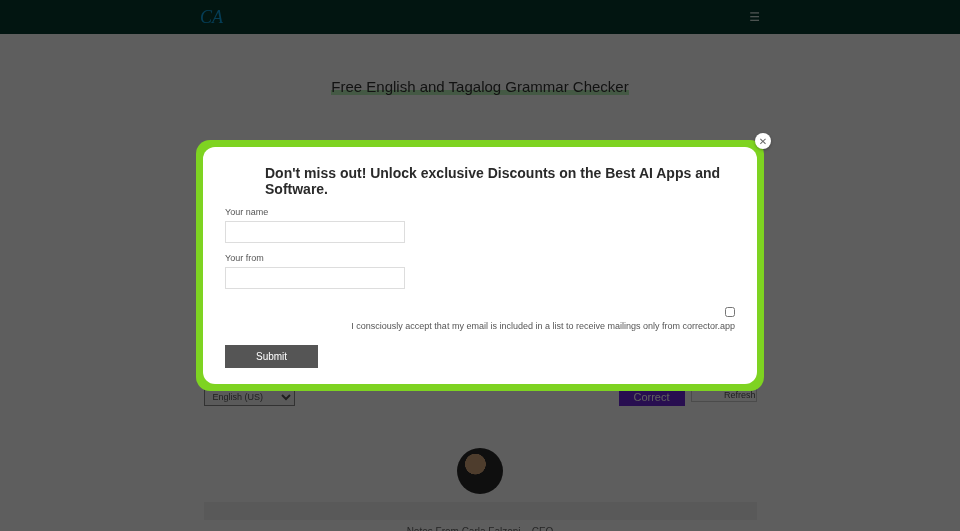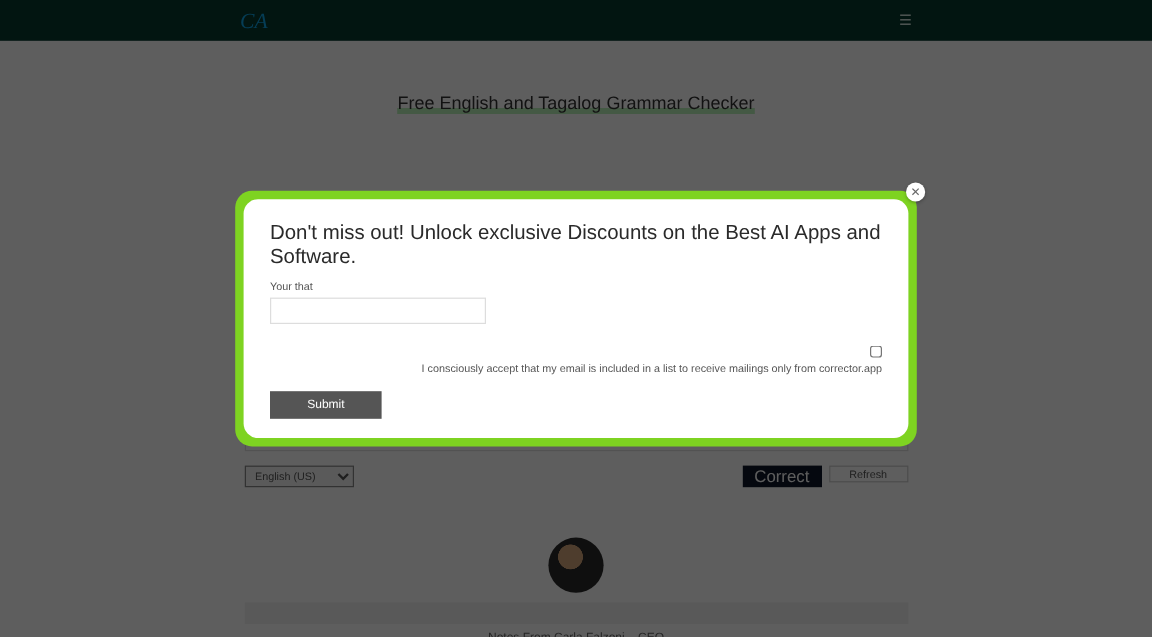"Don't miss out! Unlock exclusive" .modal h2 { font-size: 17px -> 14px; font-weight: 400 -> 700; margin-left: none -> 40px }
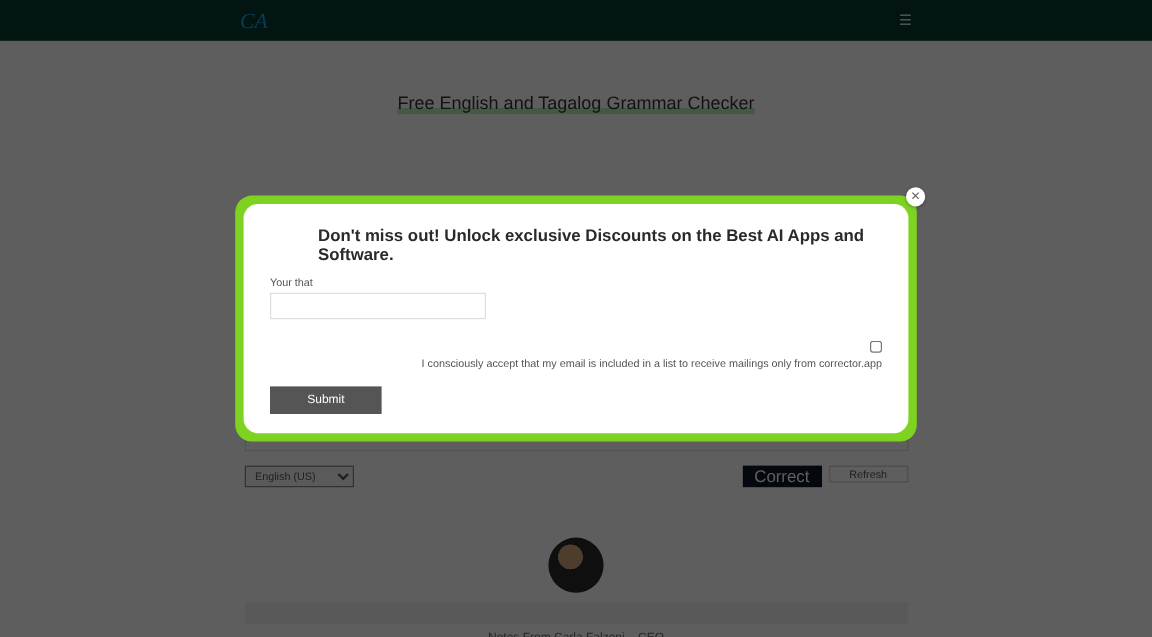"Your name" div.form-group { html: none -> <div> <label>Your name</label> <input> </div> }
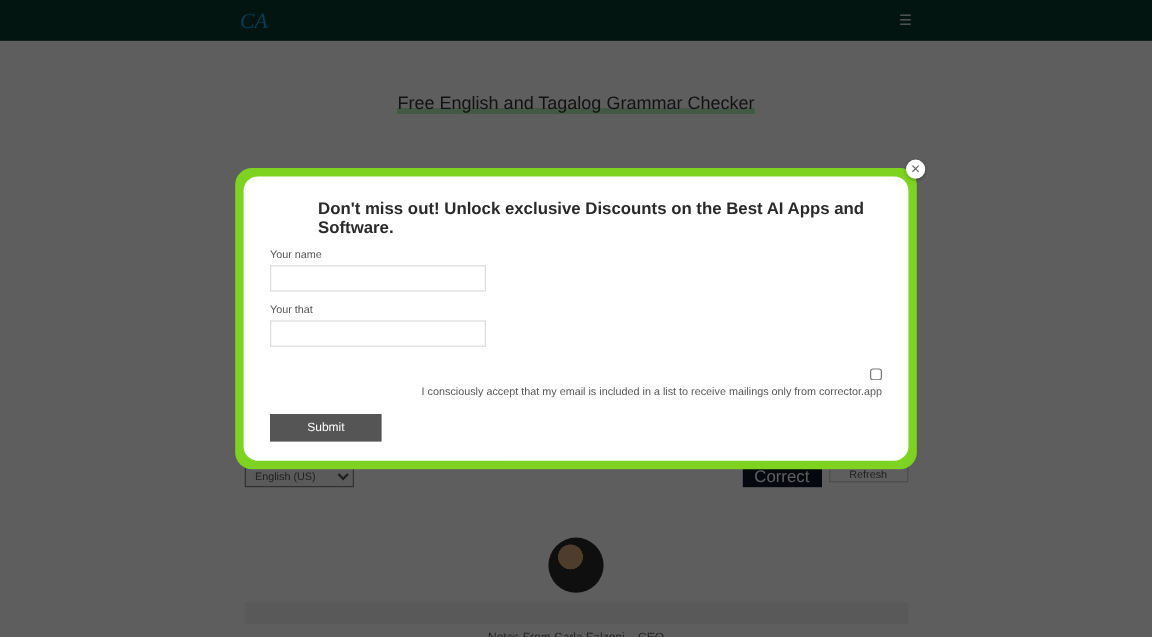"Your that" label.form-label { text: that -> from }
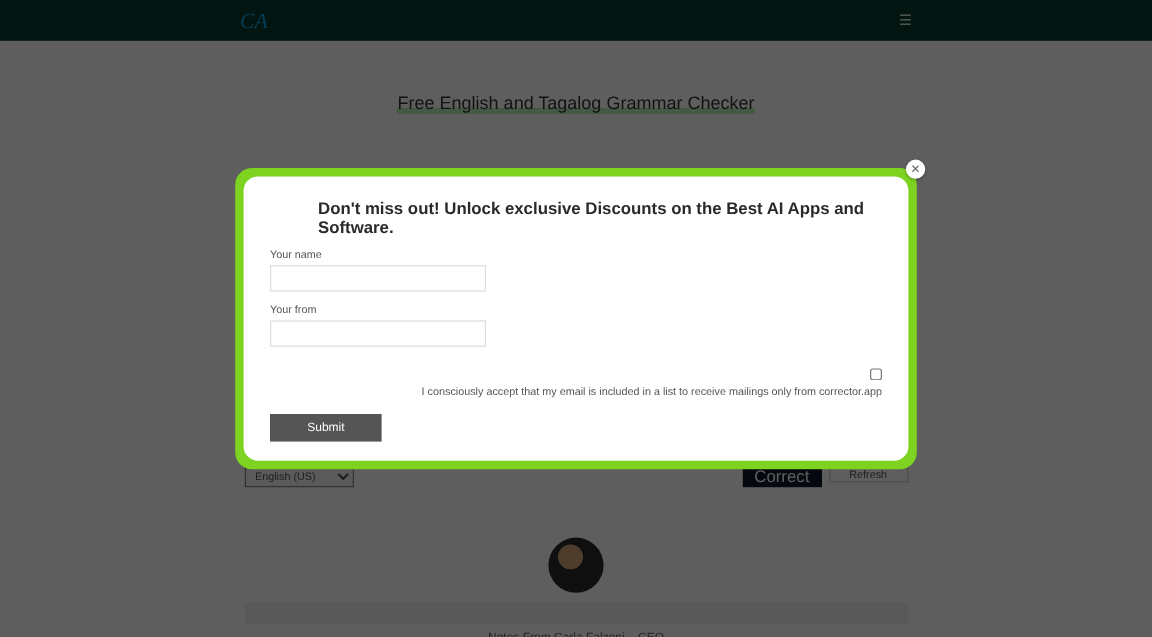"Correct" .btn-correct { background: #0f172a -> #6d28d9; font-size: 14px -> 11px }
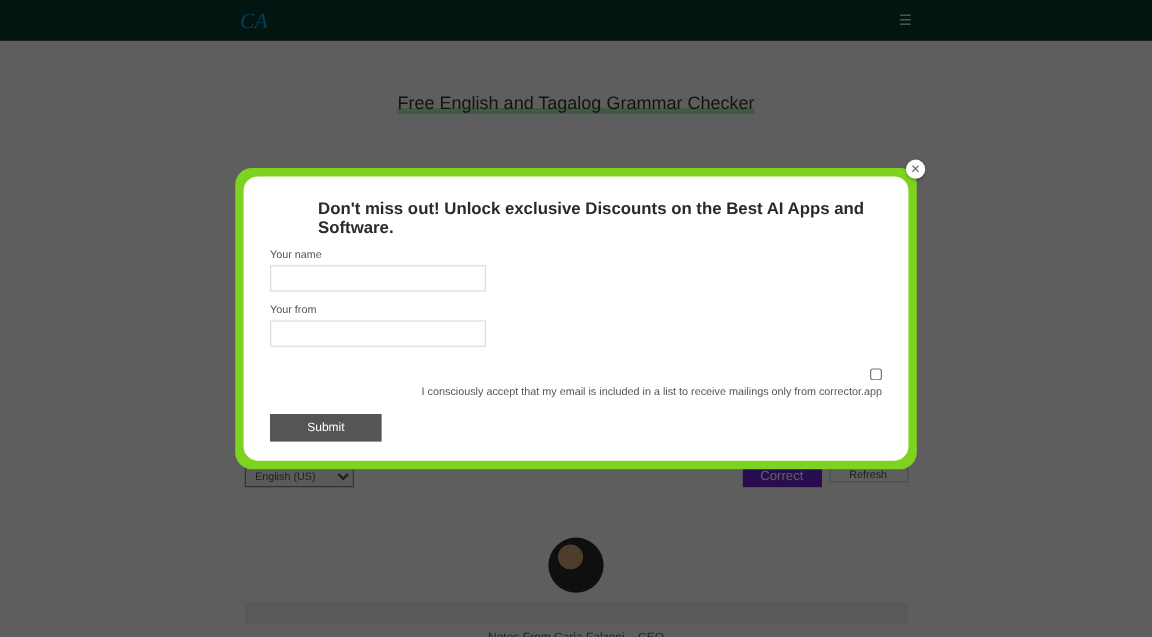"Refresh" .btn-refresh { text-align: none -> right }
